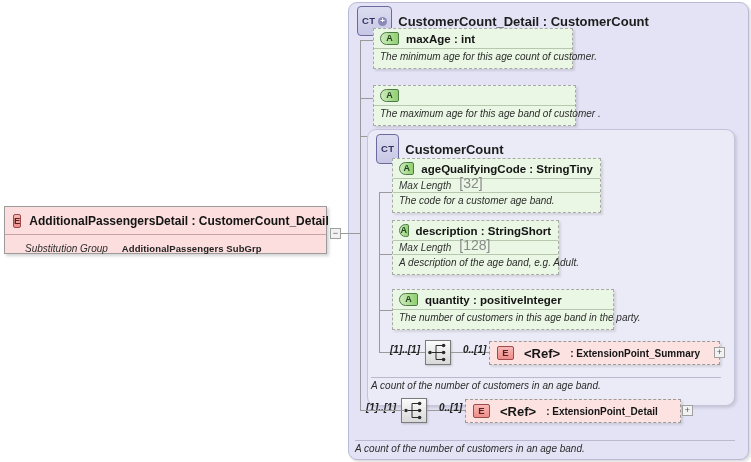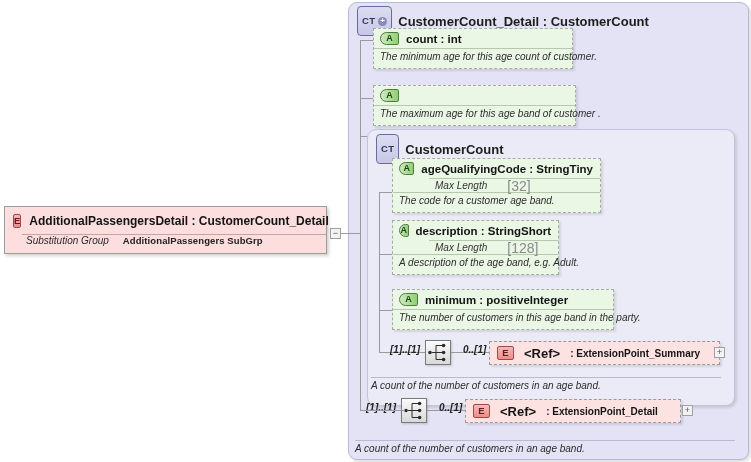"count : int" span.attr-name { text: count -> maxAge }
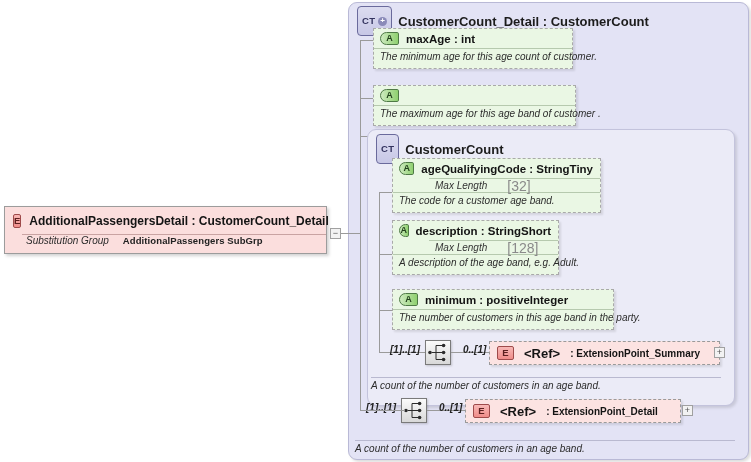"Max Length" .attr-facet { align-items: center -> flex-end; gap: 20px -> 8px; margin-left: 36px -> none }
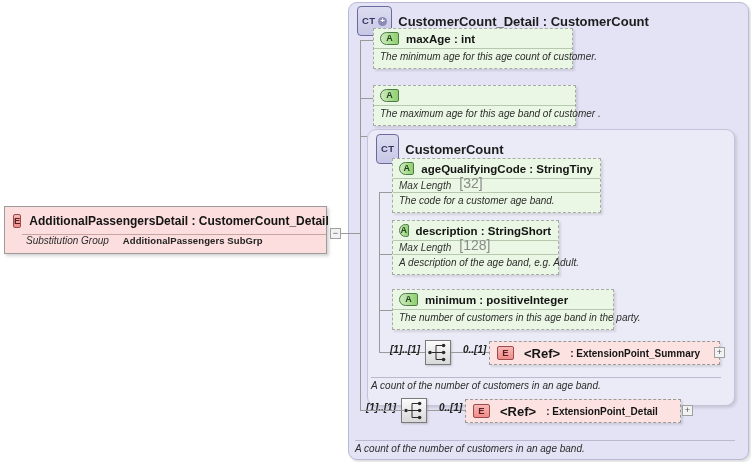"Substitution Group" #element-box .el-sub { align-items: flex-start -> flex-end; margin-left: 17px -> none; padding: 0 4px -> 0 20px }
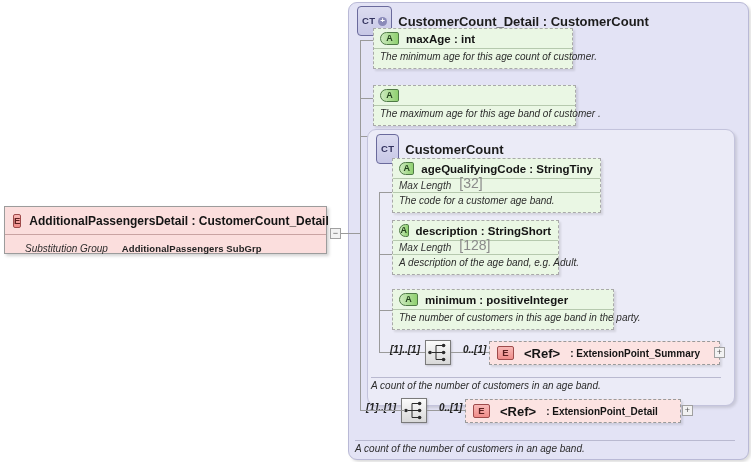"minimum : positiveInteger" span.attr-name { text: minimum -> quantity }
